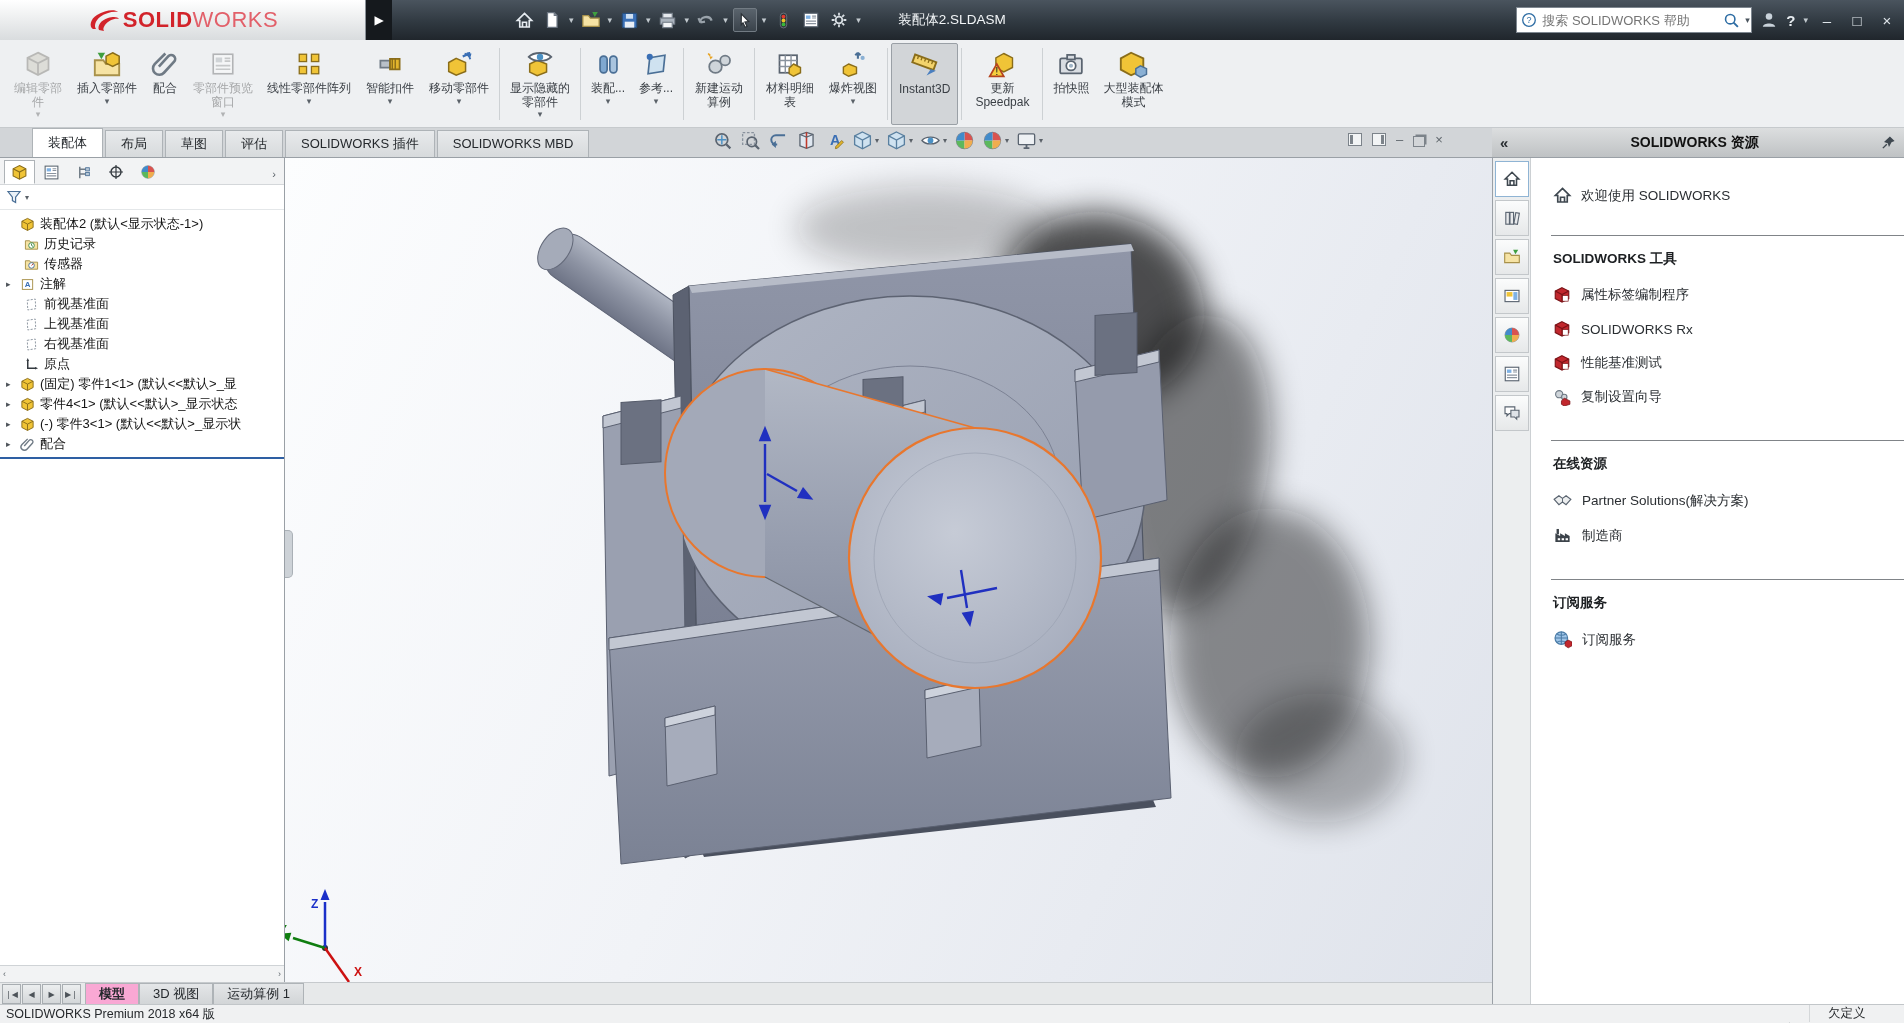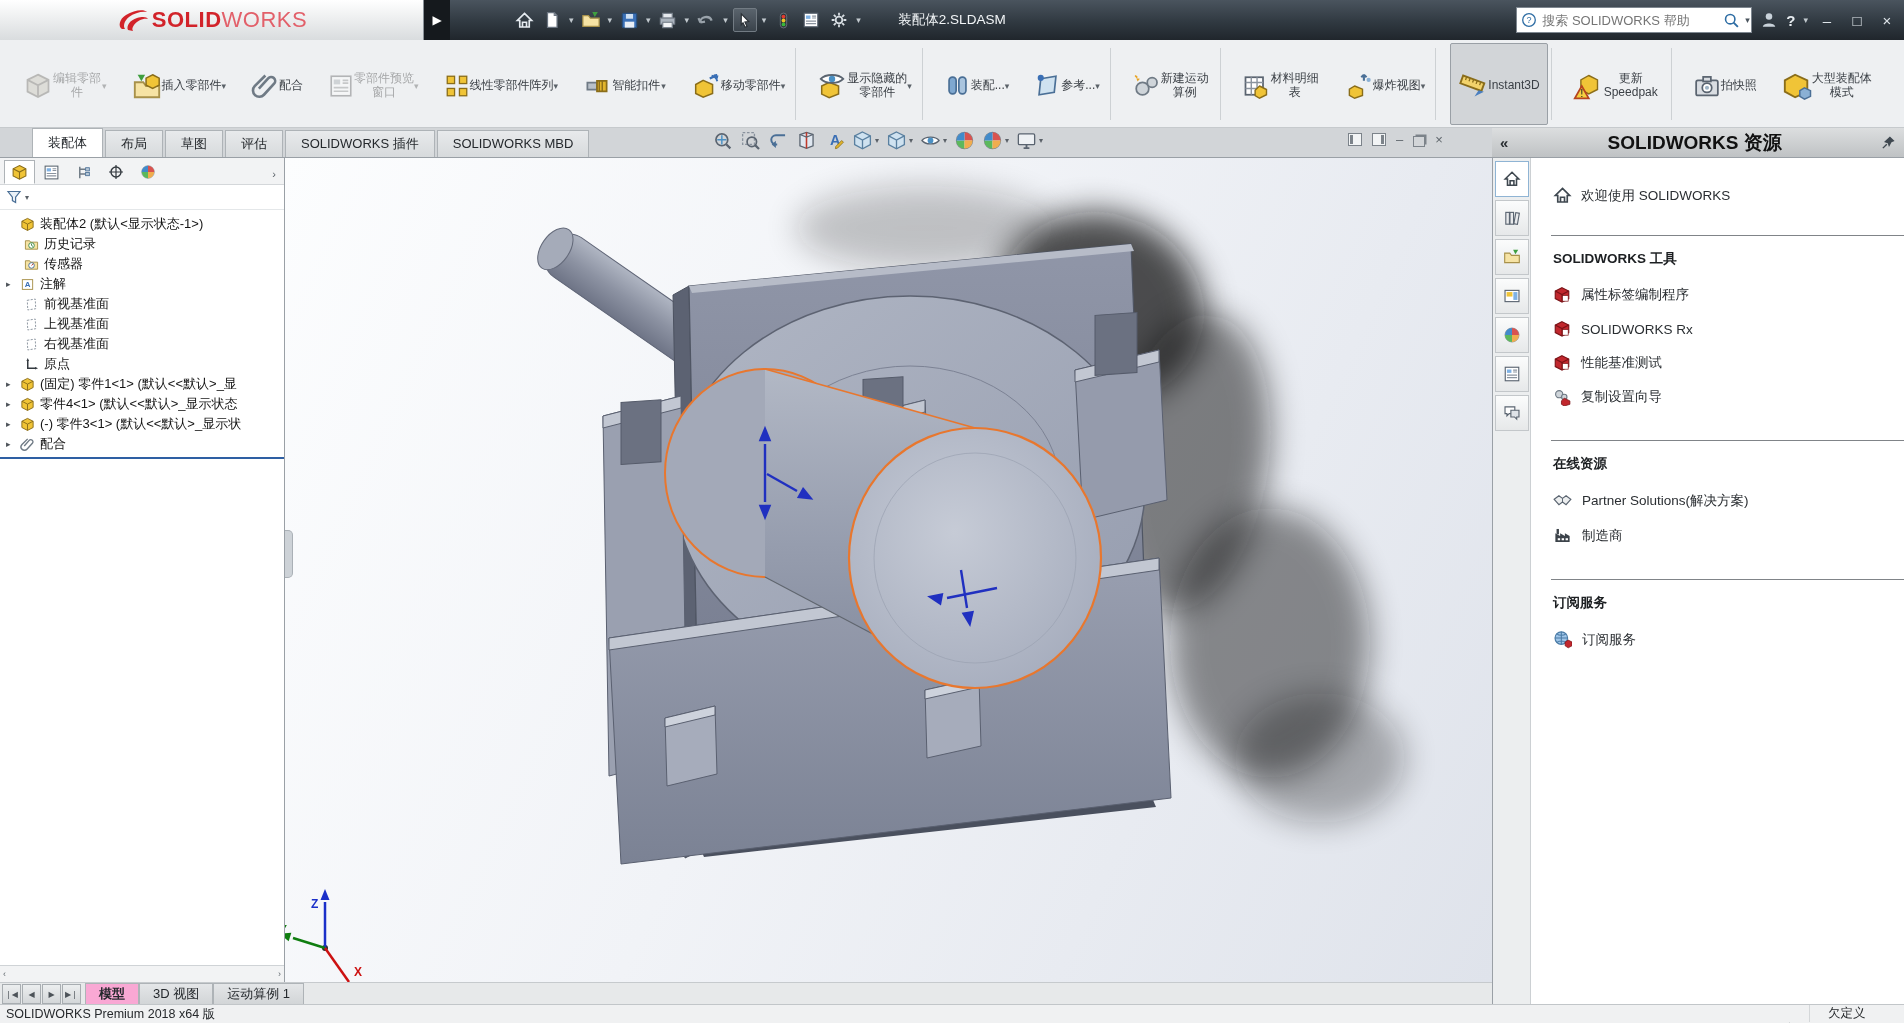"SOLIDWORKS" .logo-plate { width: 424px -> 366px }
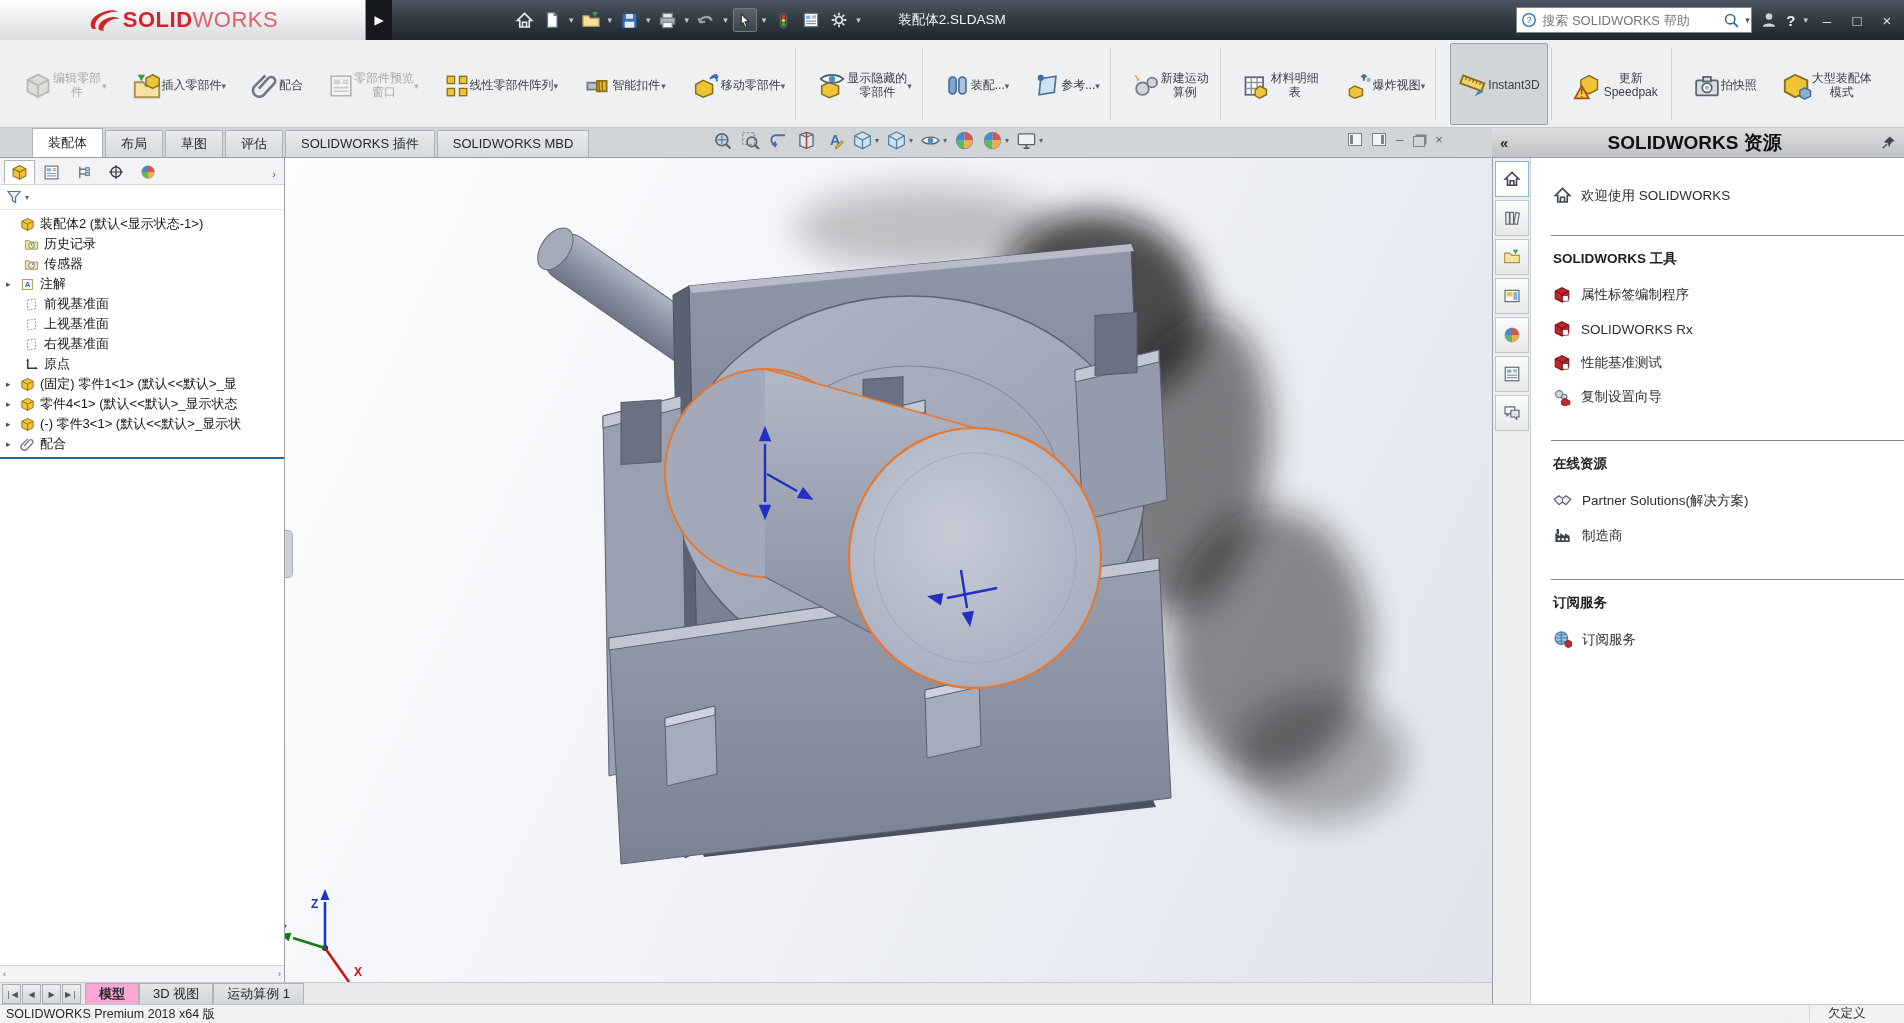"编辑零部件" .rbtn { flex-direction: none -> column; margin-left: 11px -> none }
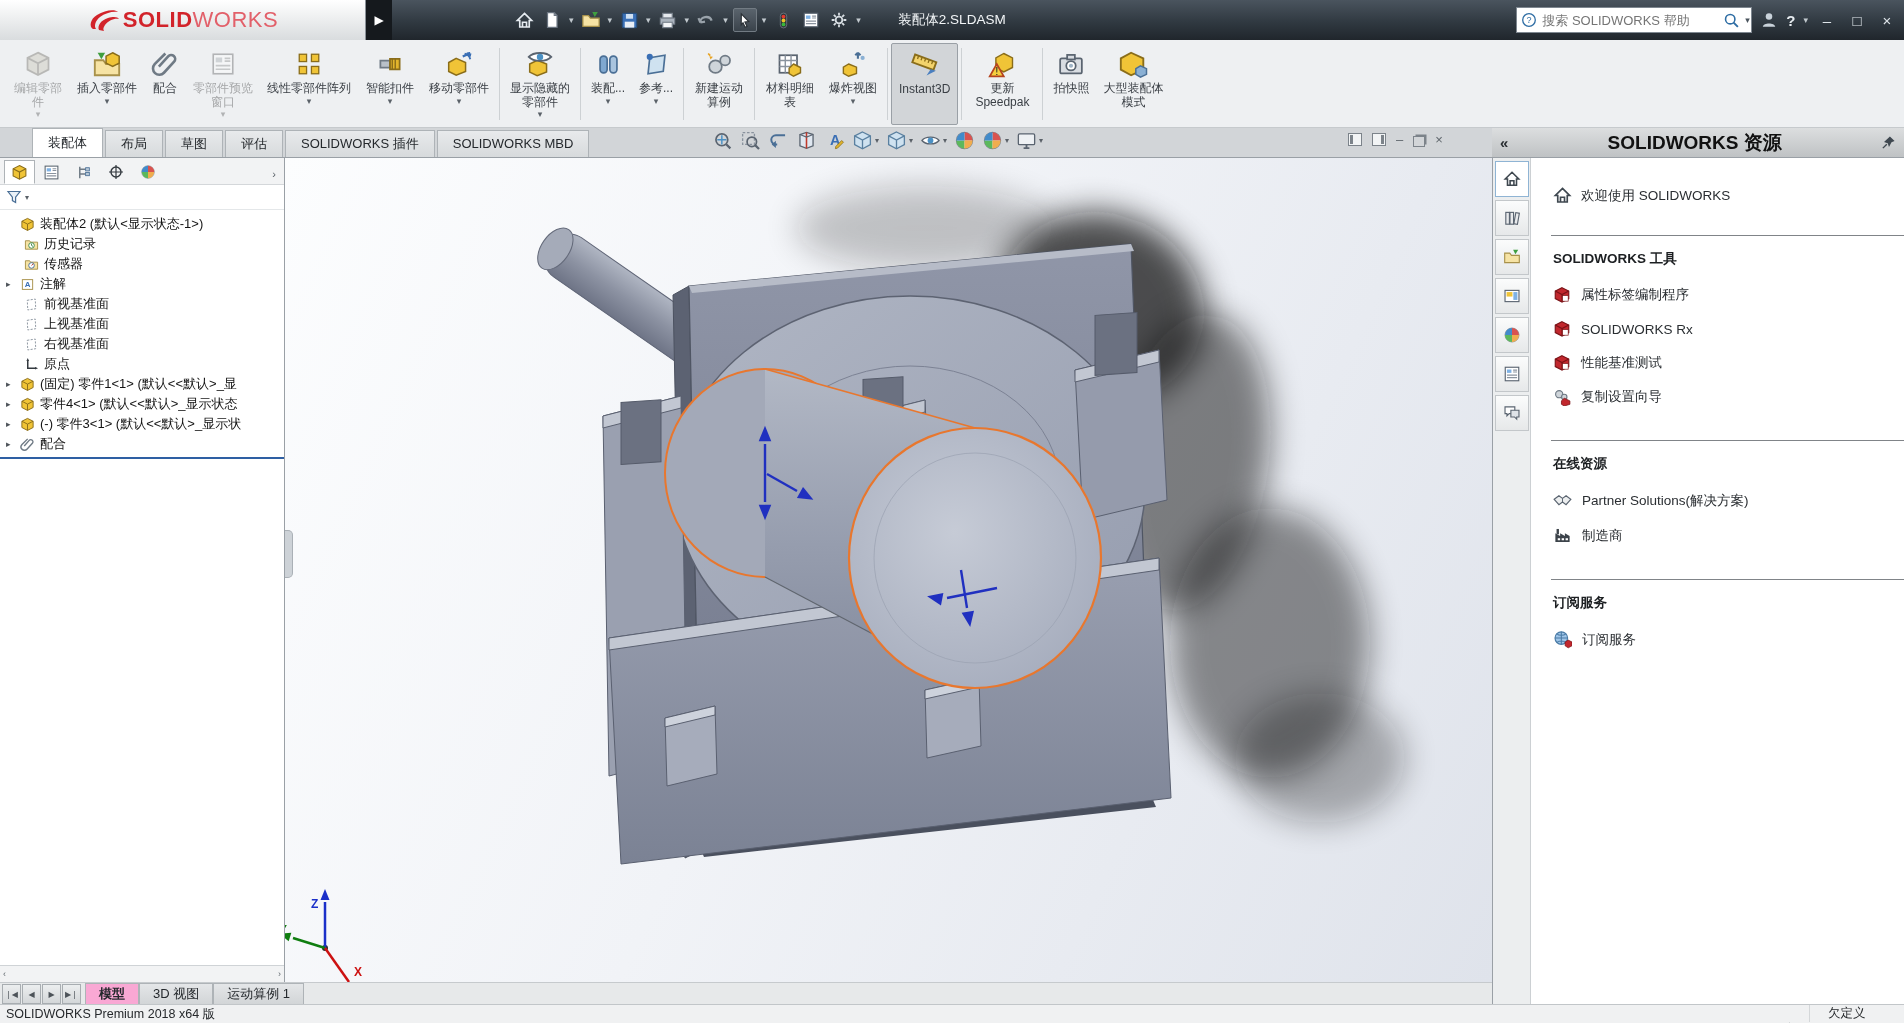"SOLIDWORKS 资源" #tp-header .title { font-size: 19px -> 14px }
